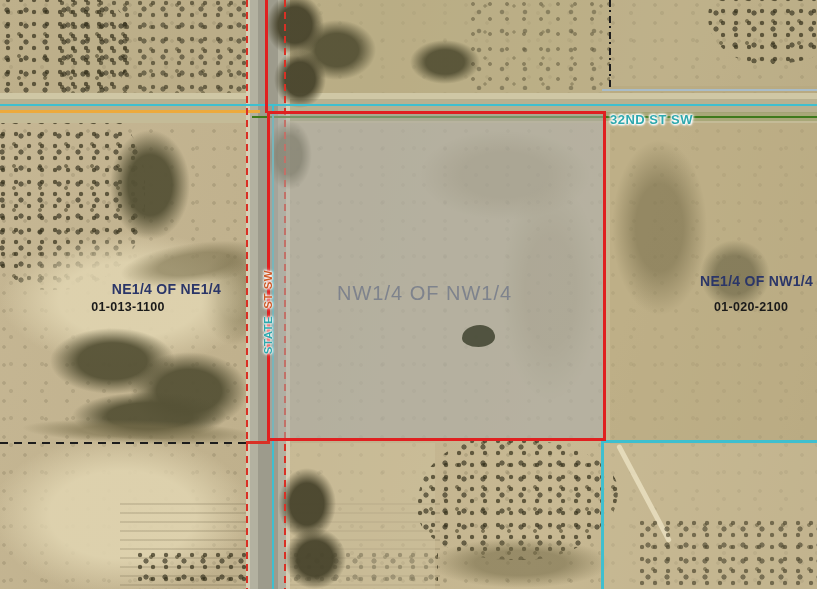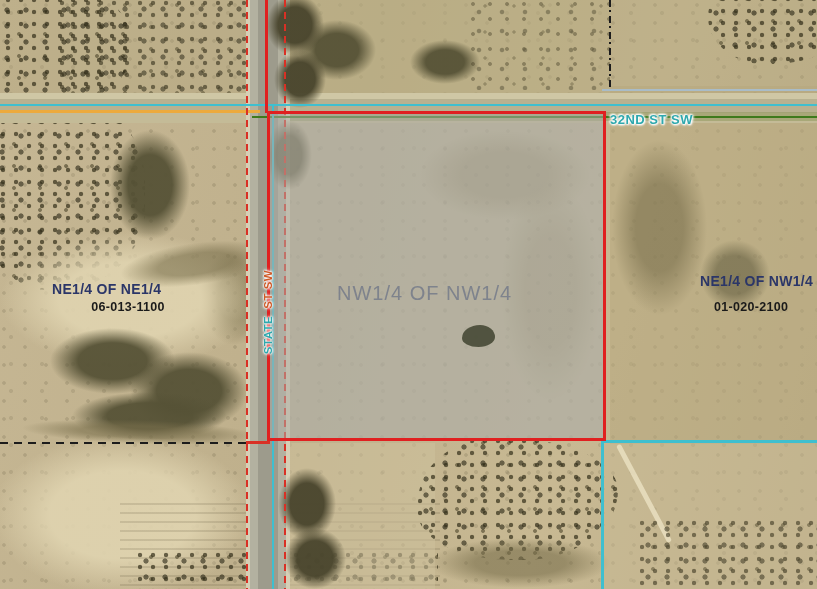"NE1/4 OF NE1/4" div.abs { left: 52px -> 69px; text-align: left -> right }
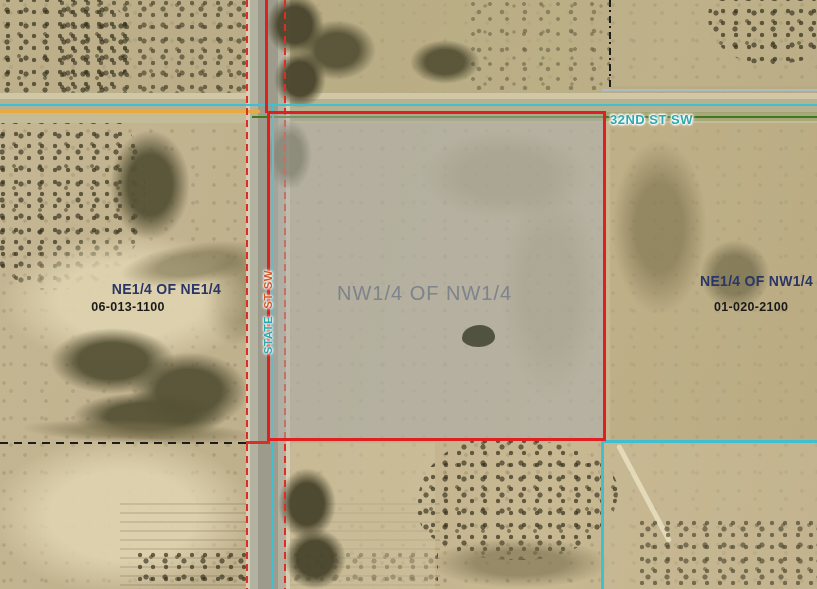"06-013-1100" div.abs { text: 06-013-1100 -> 01-013-1100 }
